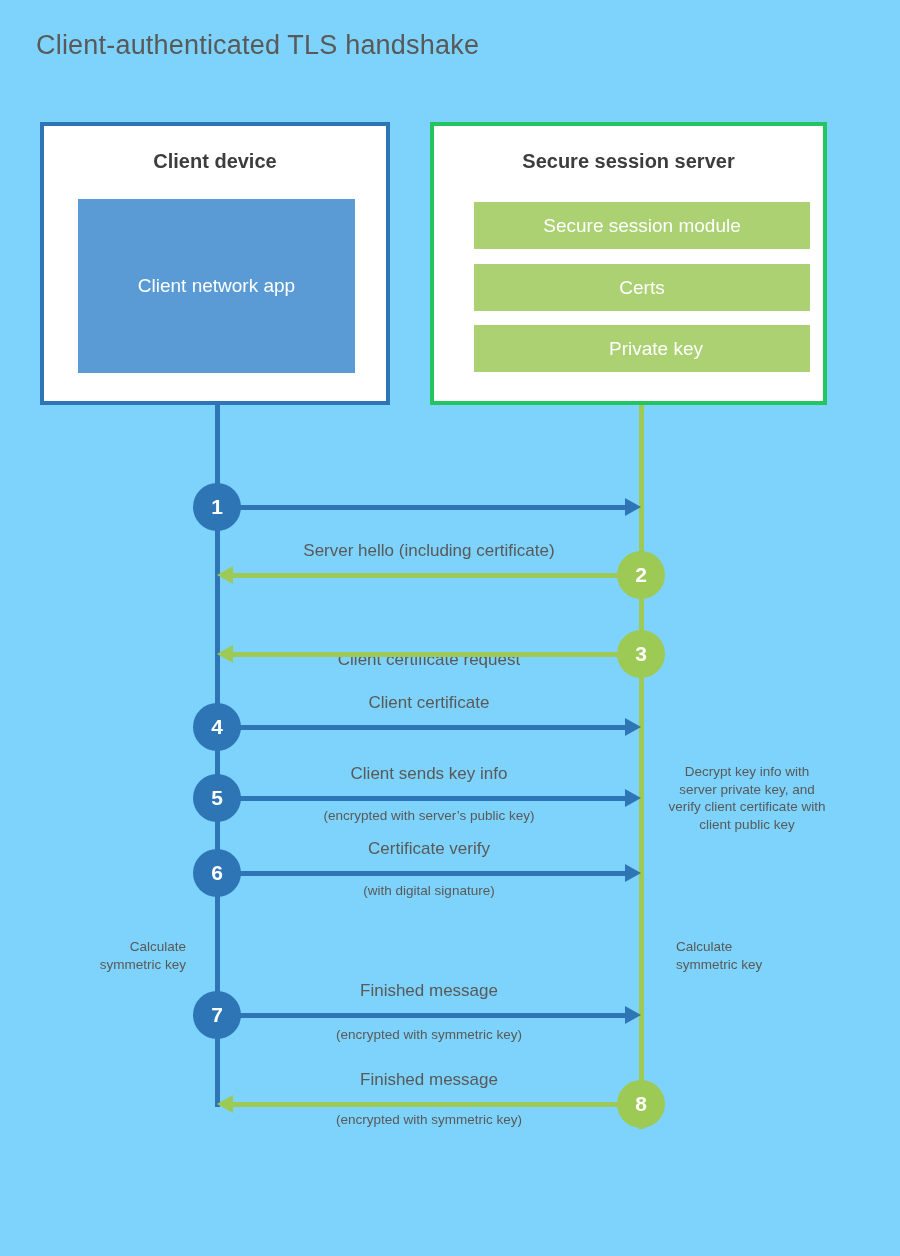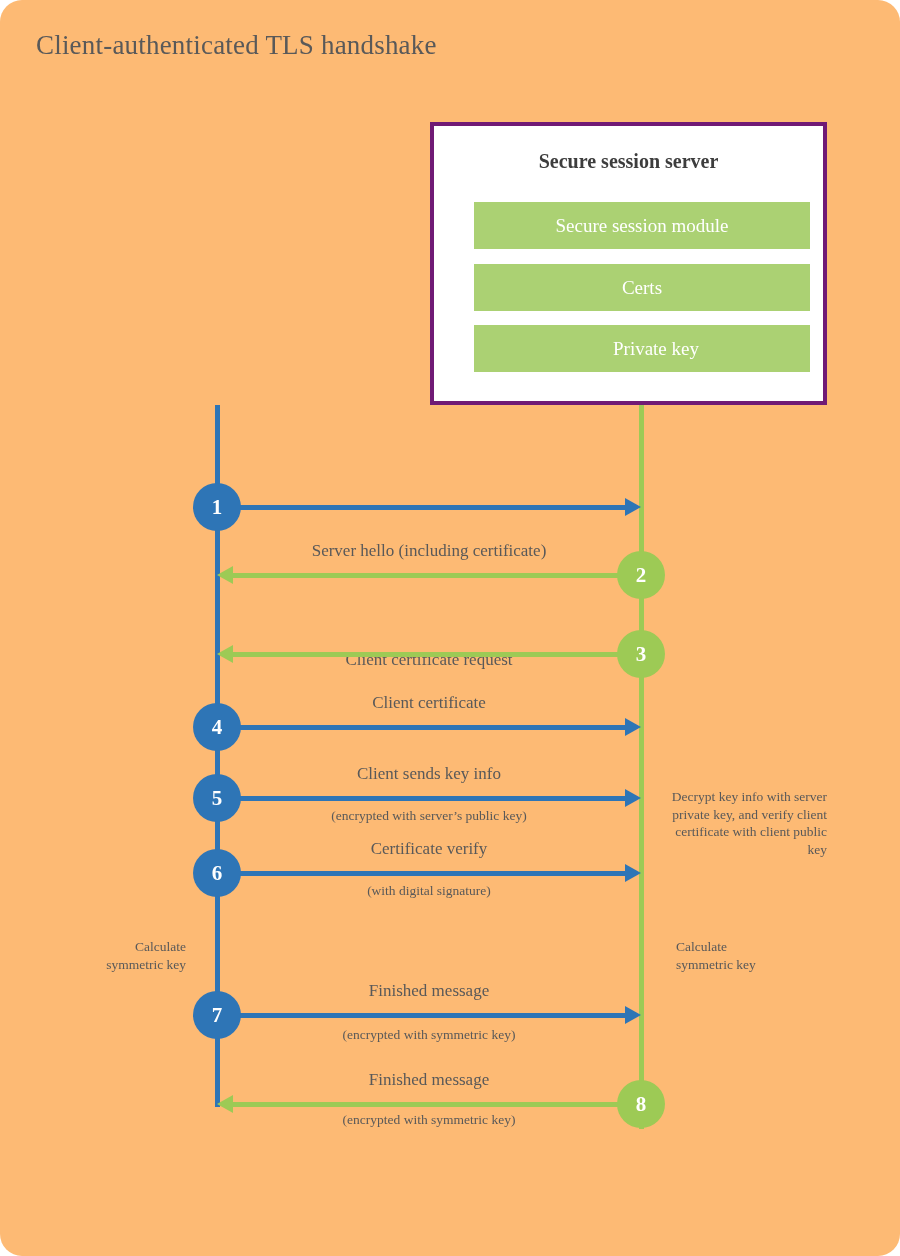"Client-authenticated TLS handshake" .canvas { background: #fdba74 -> #7dd3fc; border-radius: 22px -> none; font-family: Liberation Serif, serif -> Liberation Sans, sans-serif }
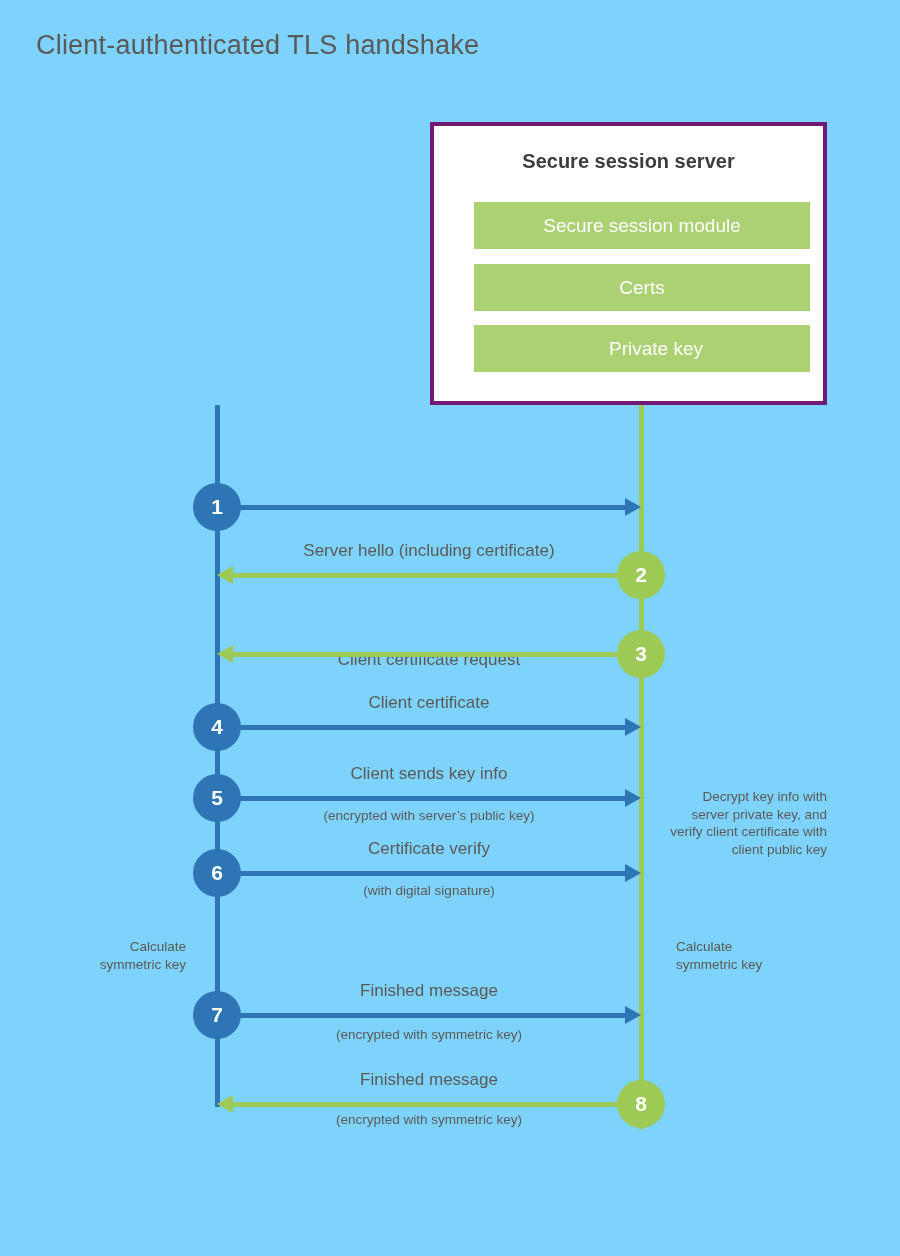"Client device" div.actor-box { html: none -> <div> <div>Client device</div> <div> <div>Client network app</div> </div> </div> }
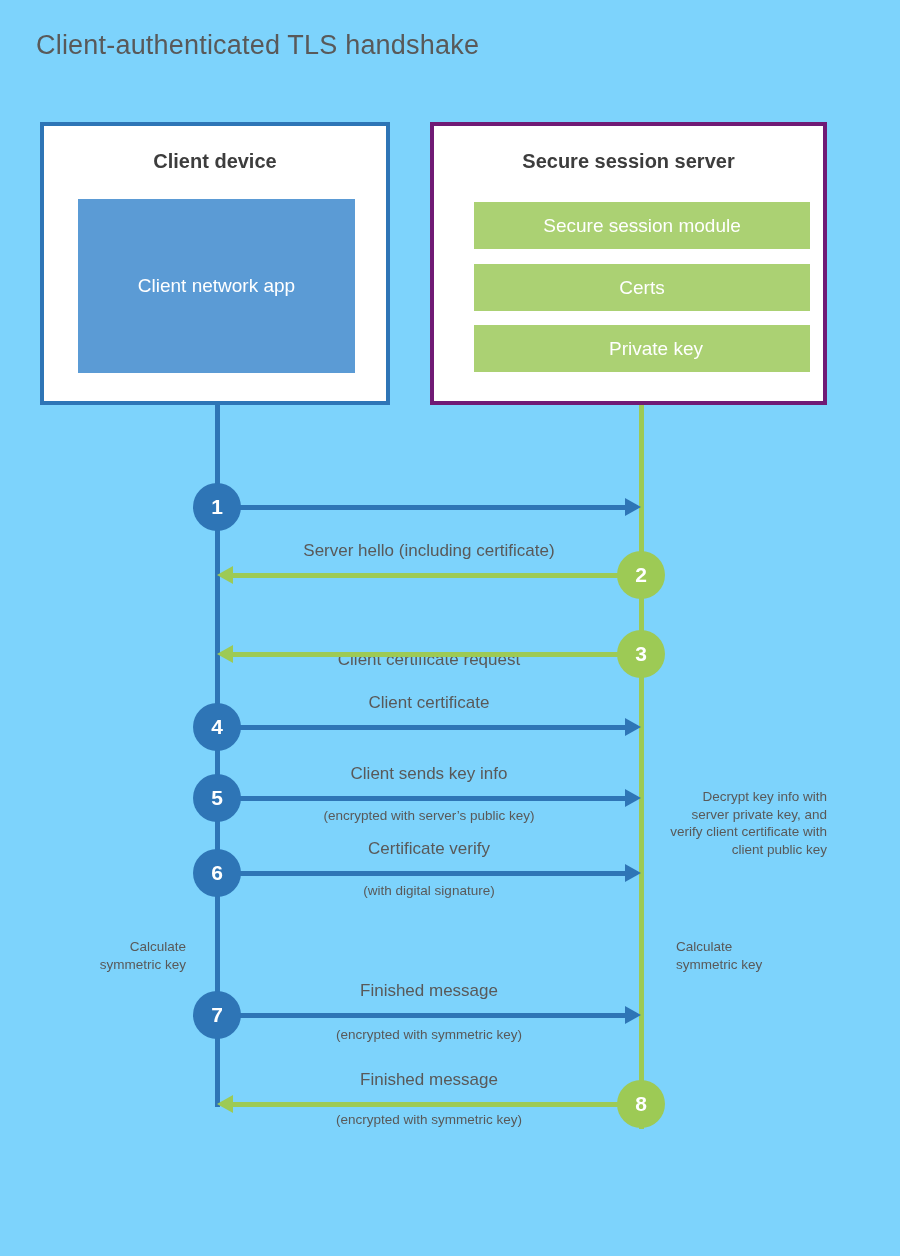"Secure session server" .actor-box.server { border: 4px solid #701a75 -> 4px solid #22c55e }
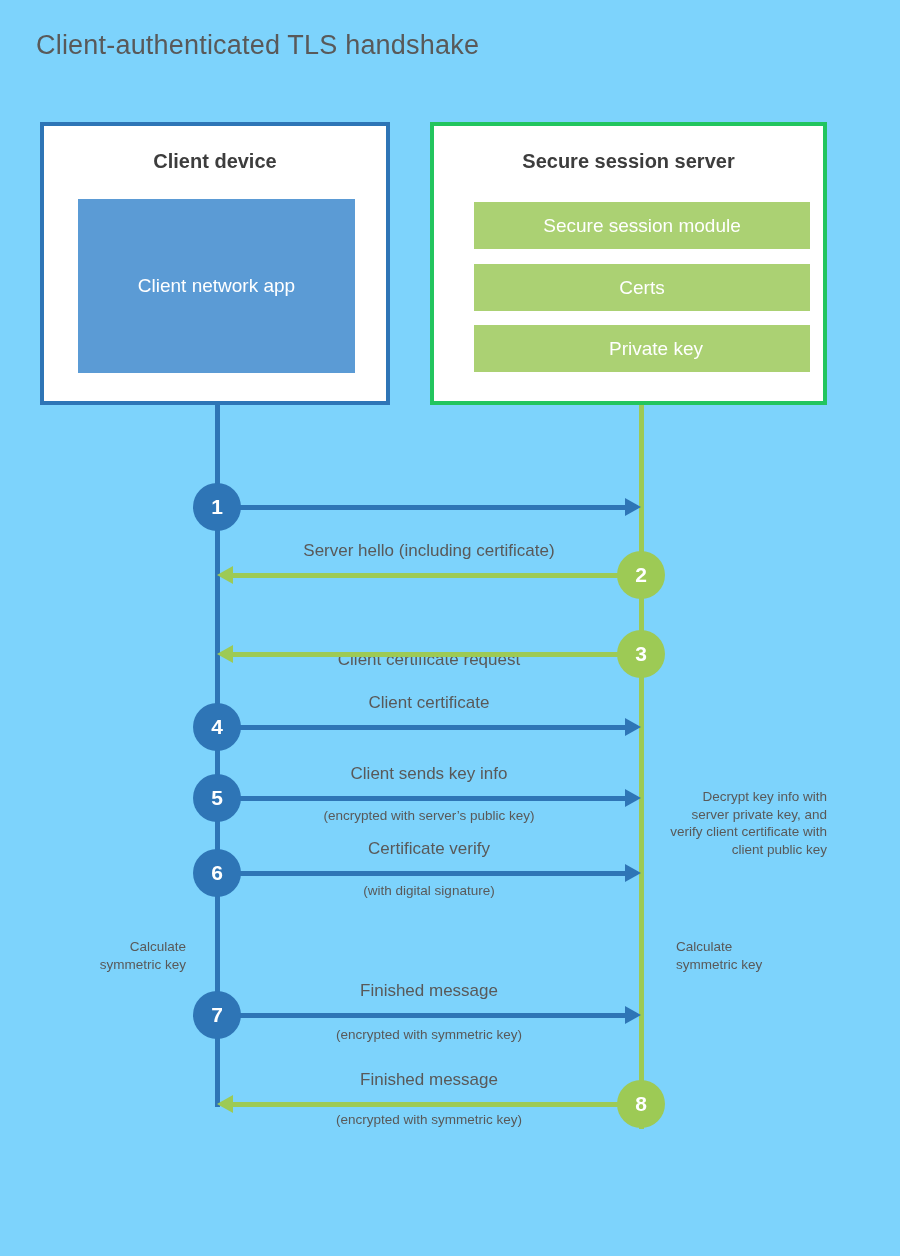"Decrypt key info with server" .note-decrypt { margin-top: 25px -> none; text-align: right -> center }
